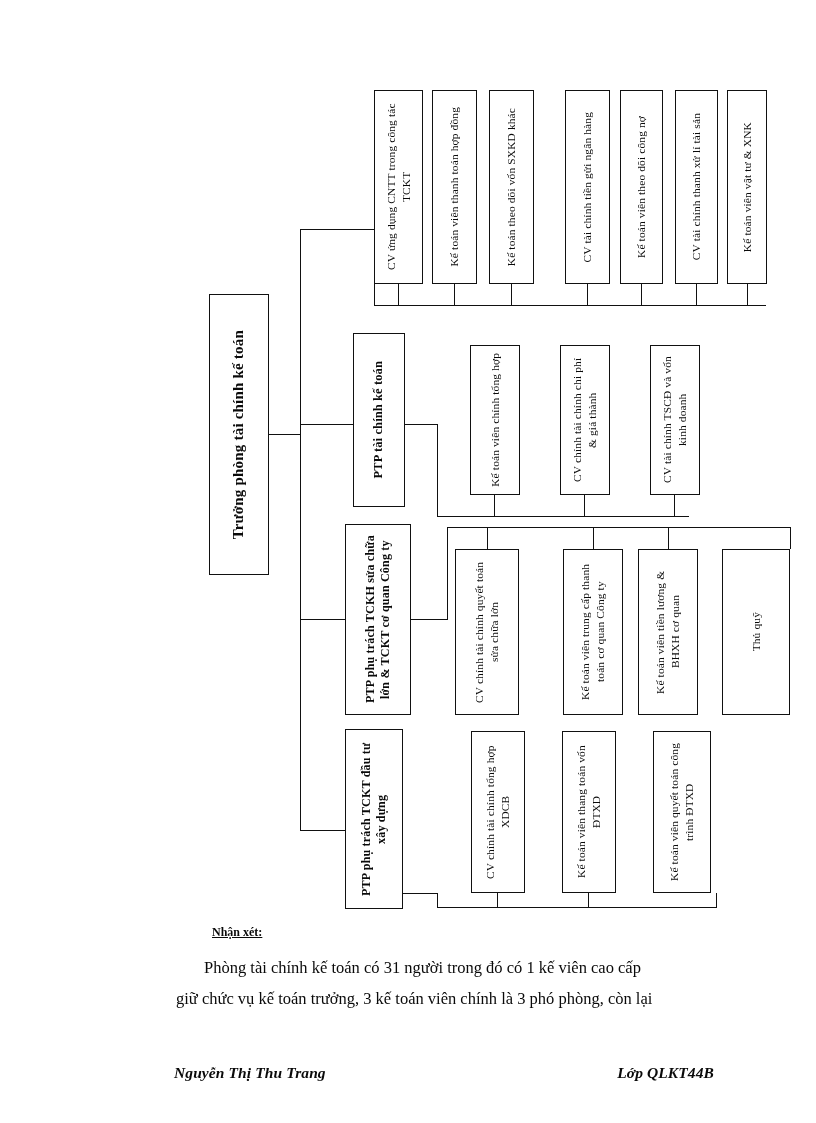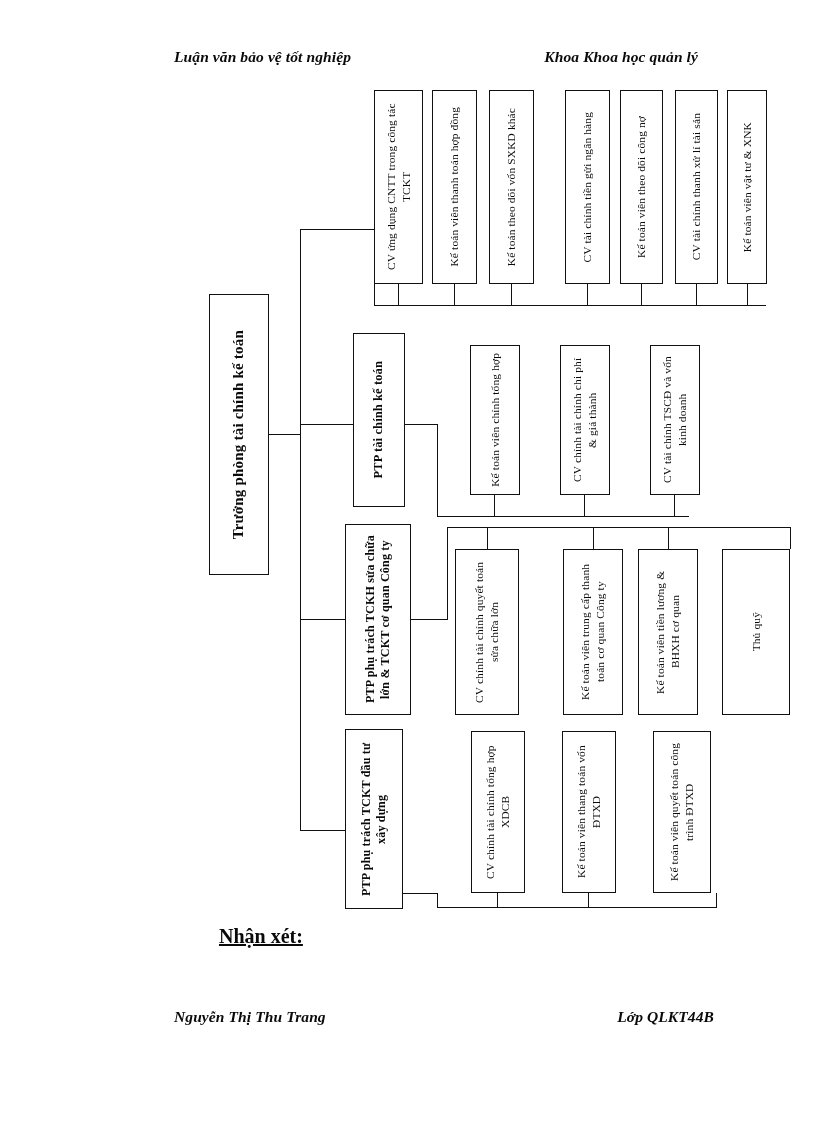"Luận văn bảo vệ tốt" div.runhead { html: <div> <div>Luận văn bảo vệ tốt nghiệp</div> <div>Khoa Khoa học quản lý</div> </div> -> none }
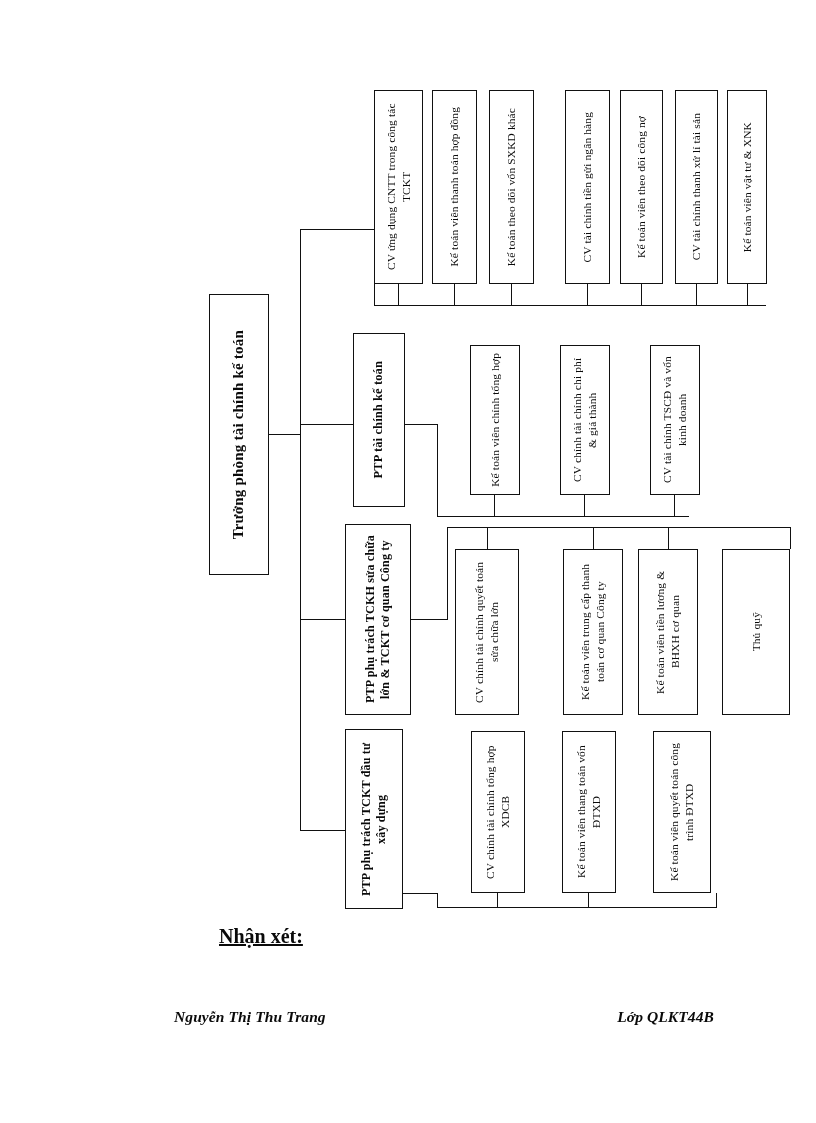"Nhận xét:" .note-title { font-size: 20px -> 12px; left: 219px -> 212px }
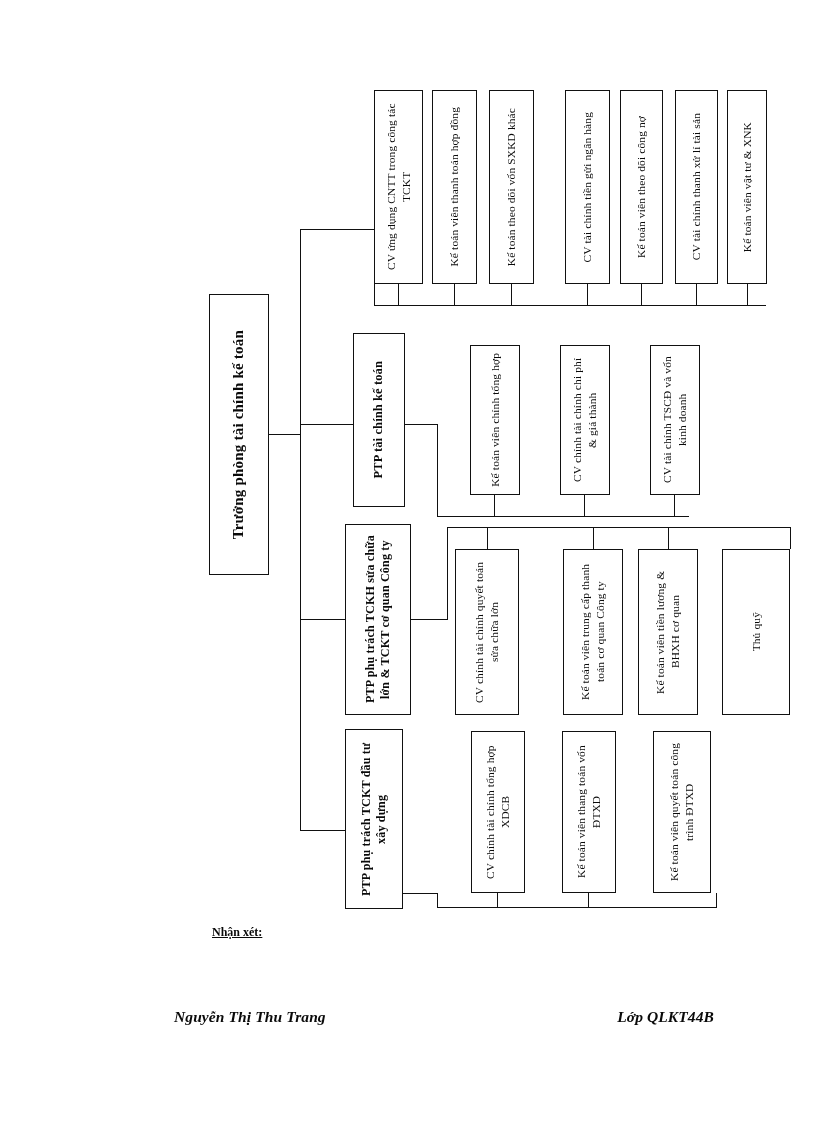"Phòng tài chính kế toán" div.para { html: none -> <div> <div> <span>Phòng tài chính kế toán có 31 người trong đó có 1 kế viên cao cấp</span> </div> <div> <span>giữ chức vụ kế toán trưởng, 3 kế toán viên chính là 3 phó phòng, còn lại</span> </div> </div> }
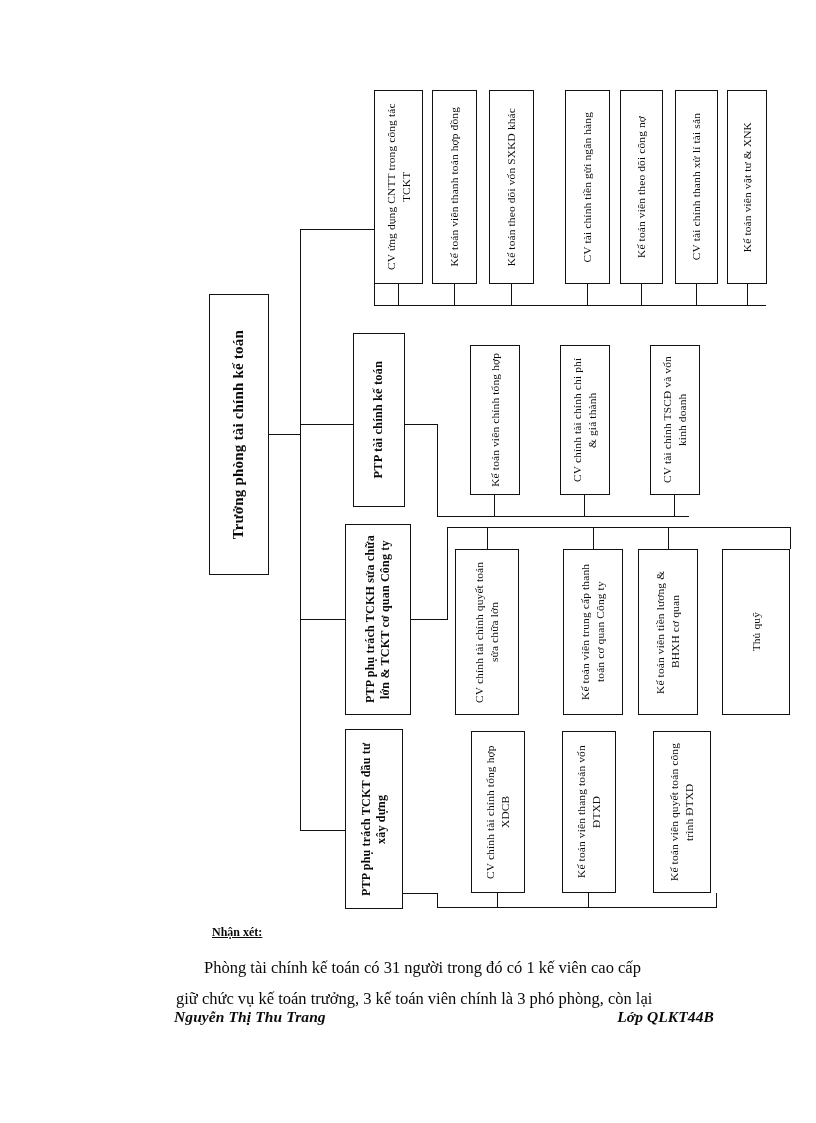"Nguyễn Thị Thu Trang" .runhead.bot { top: 1008px -> 1064px }
